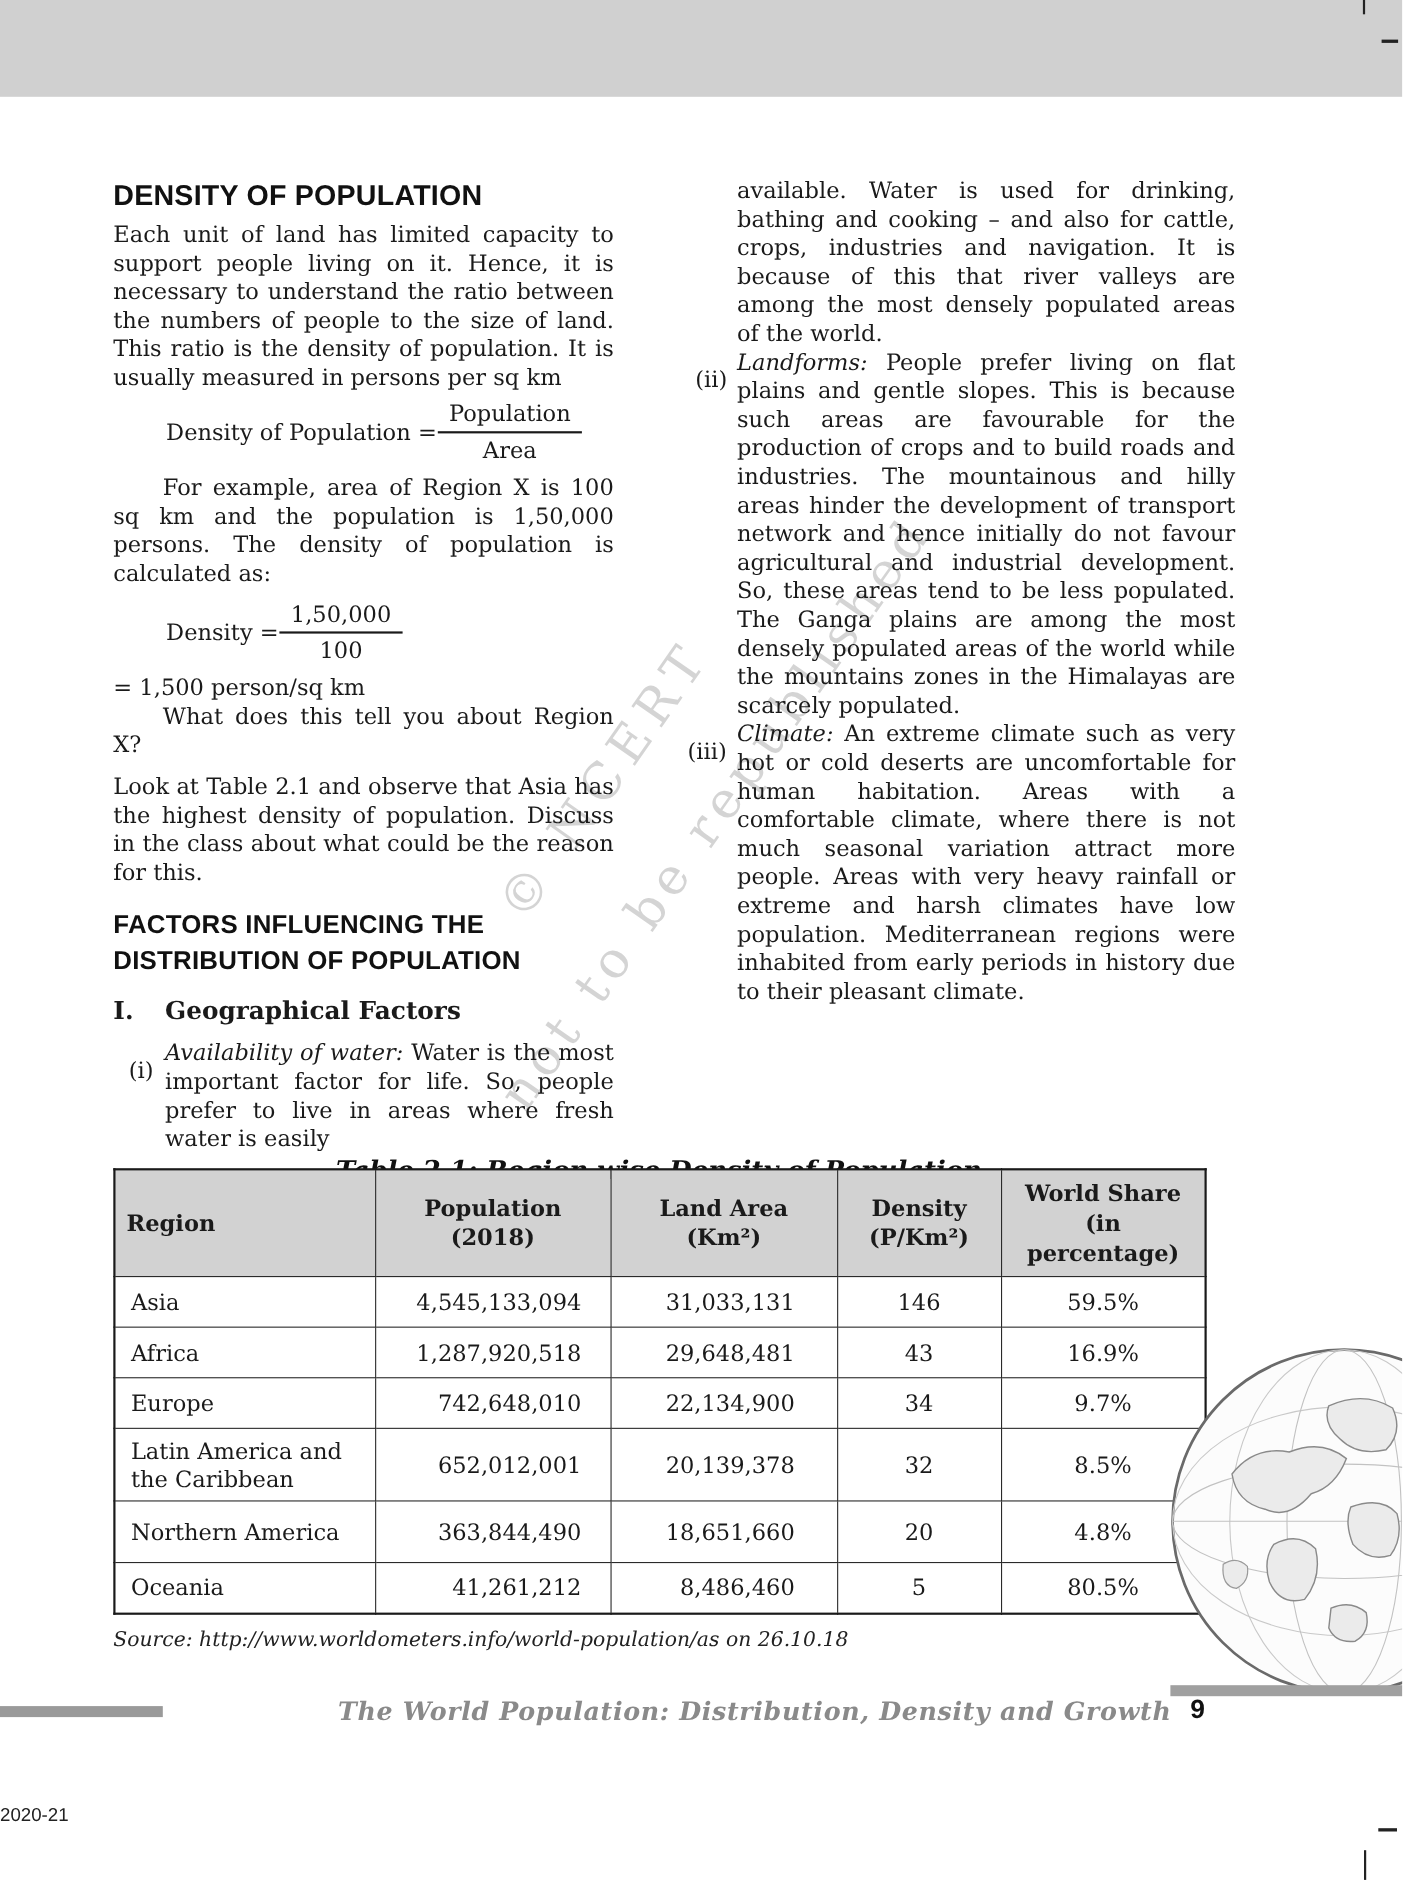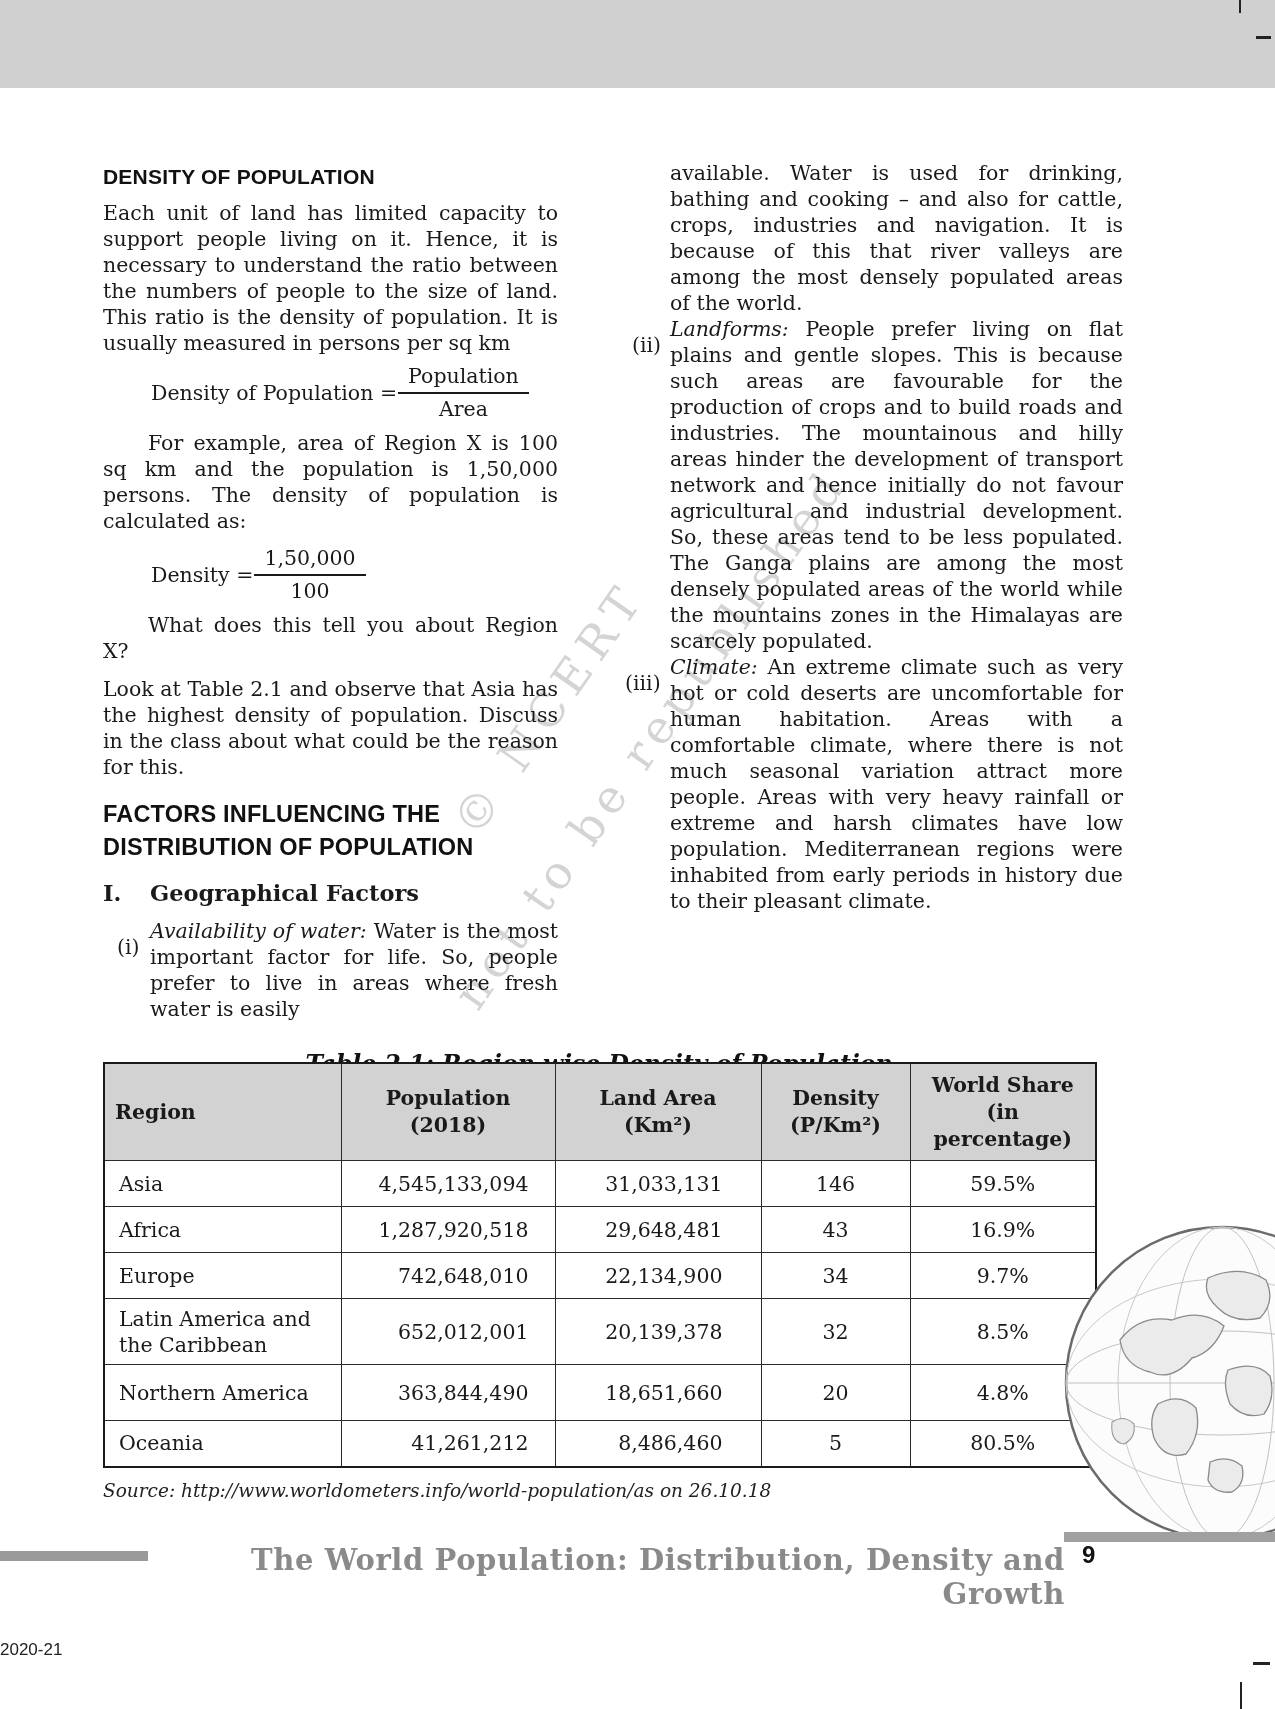"DENSITY OF POPULATION" h1.sans { font-size: 21px -> 26px }
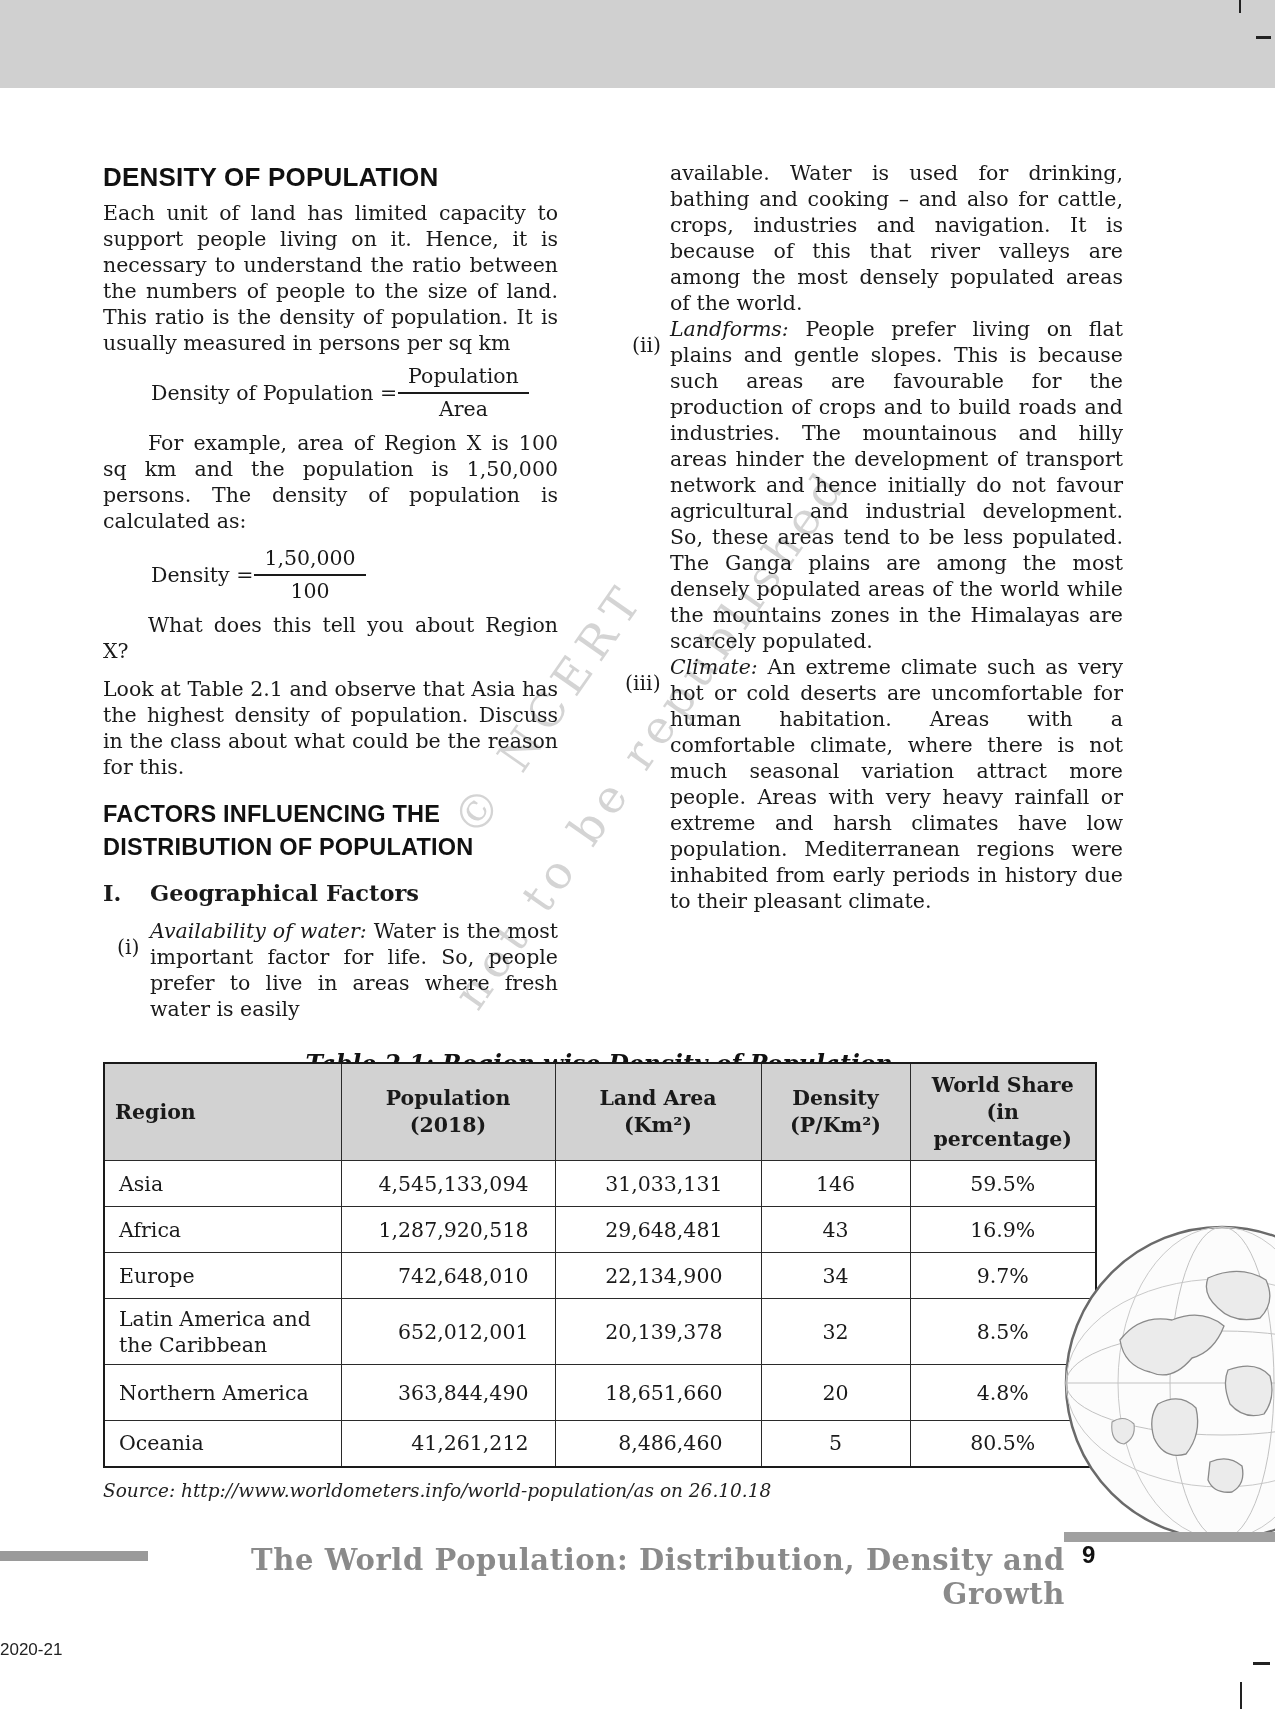"= 1,500 person/sq km" p.result-line { html: none -> <p>= 1,500 person/sq km</p> }
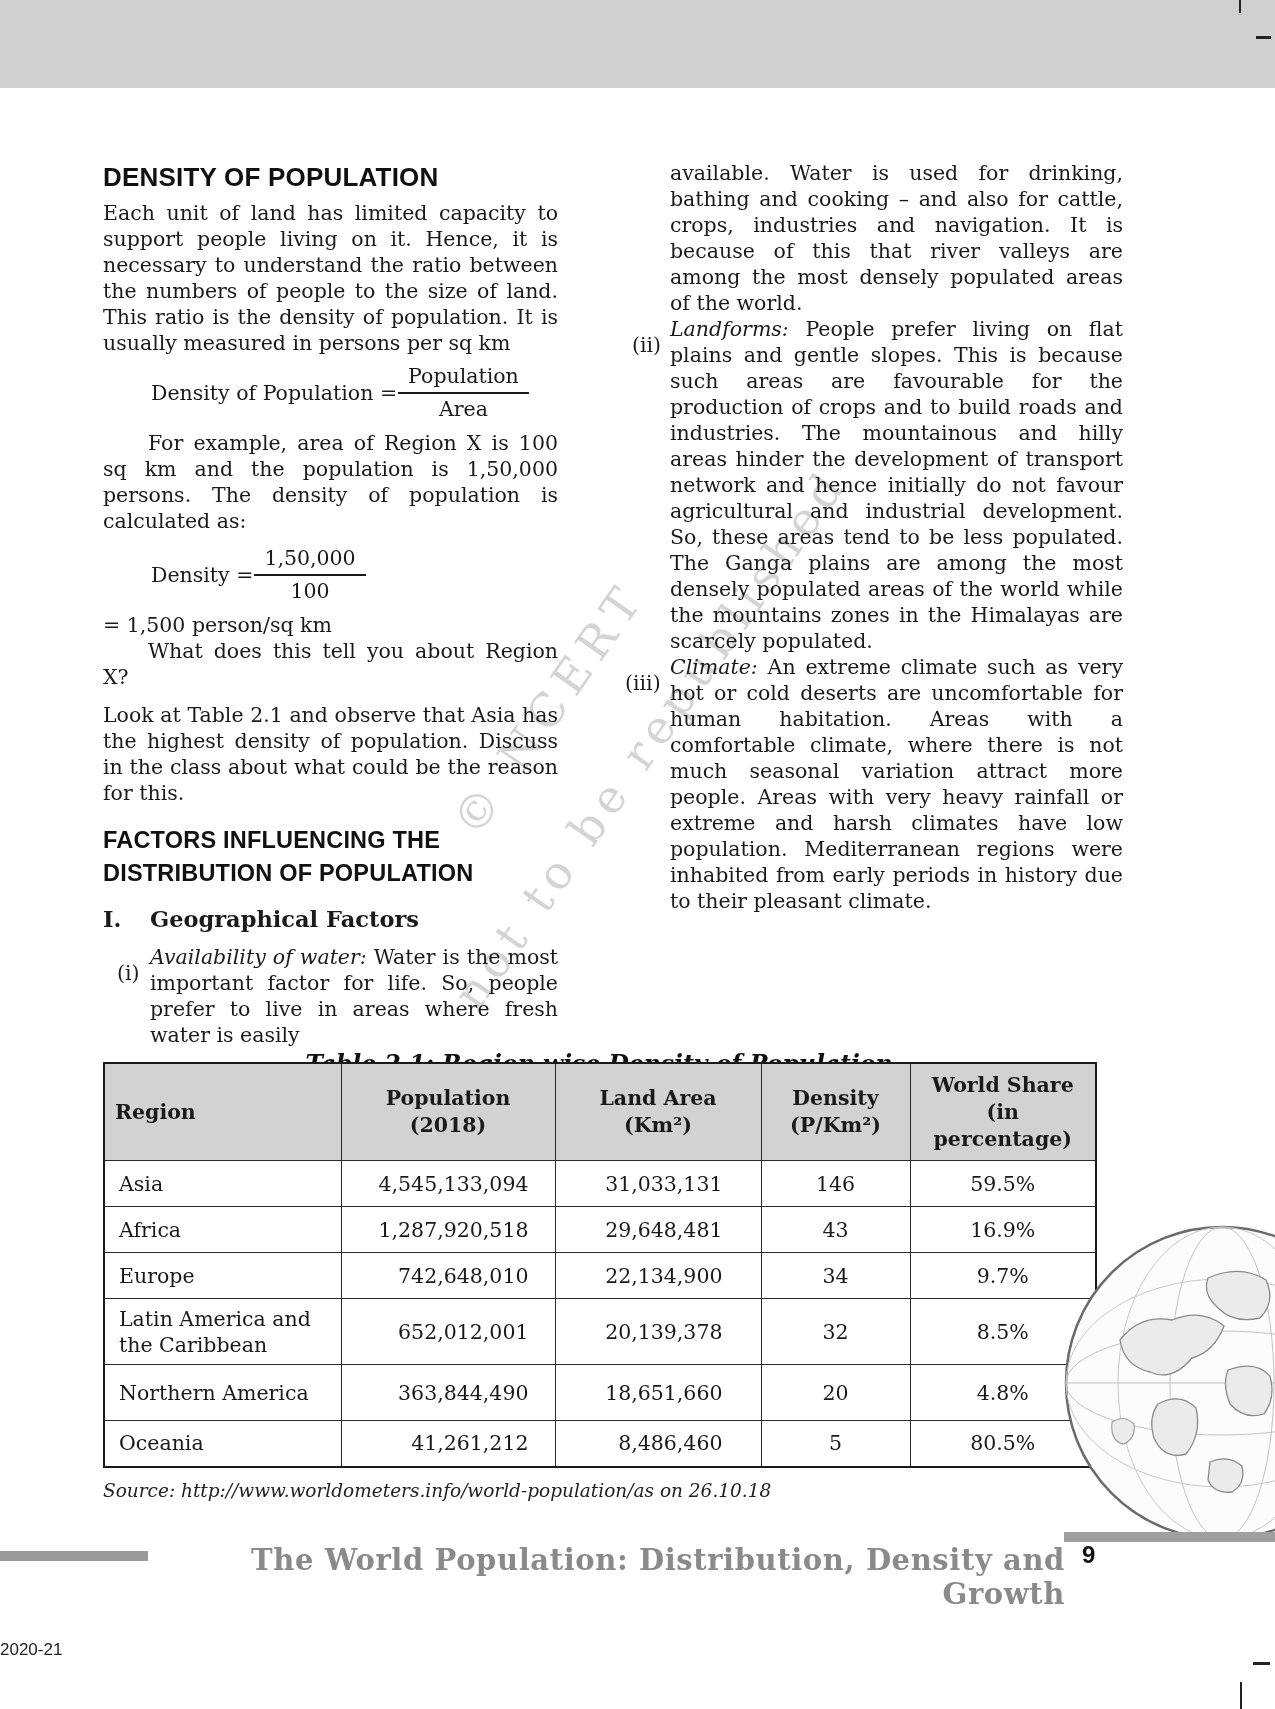"The World Population: Distribution," .footer-chapter { font-size: 29px -> 23px; font-style: none -> italic }
